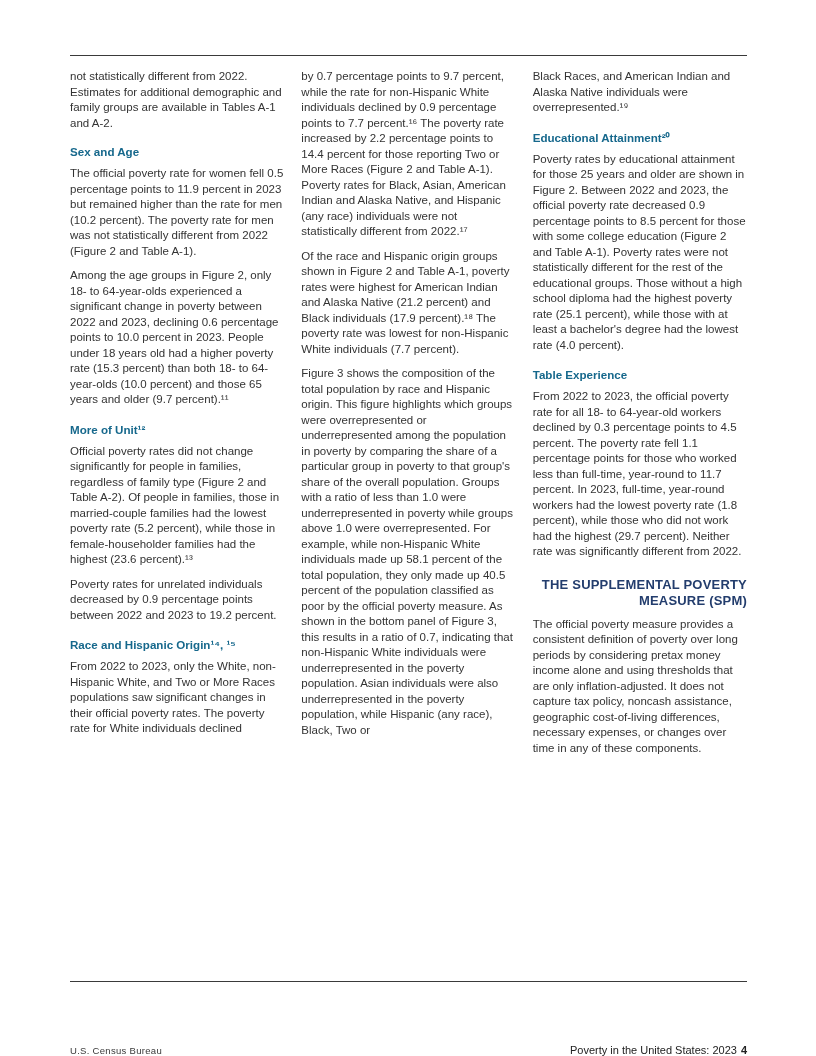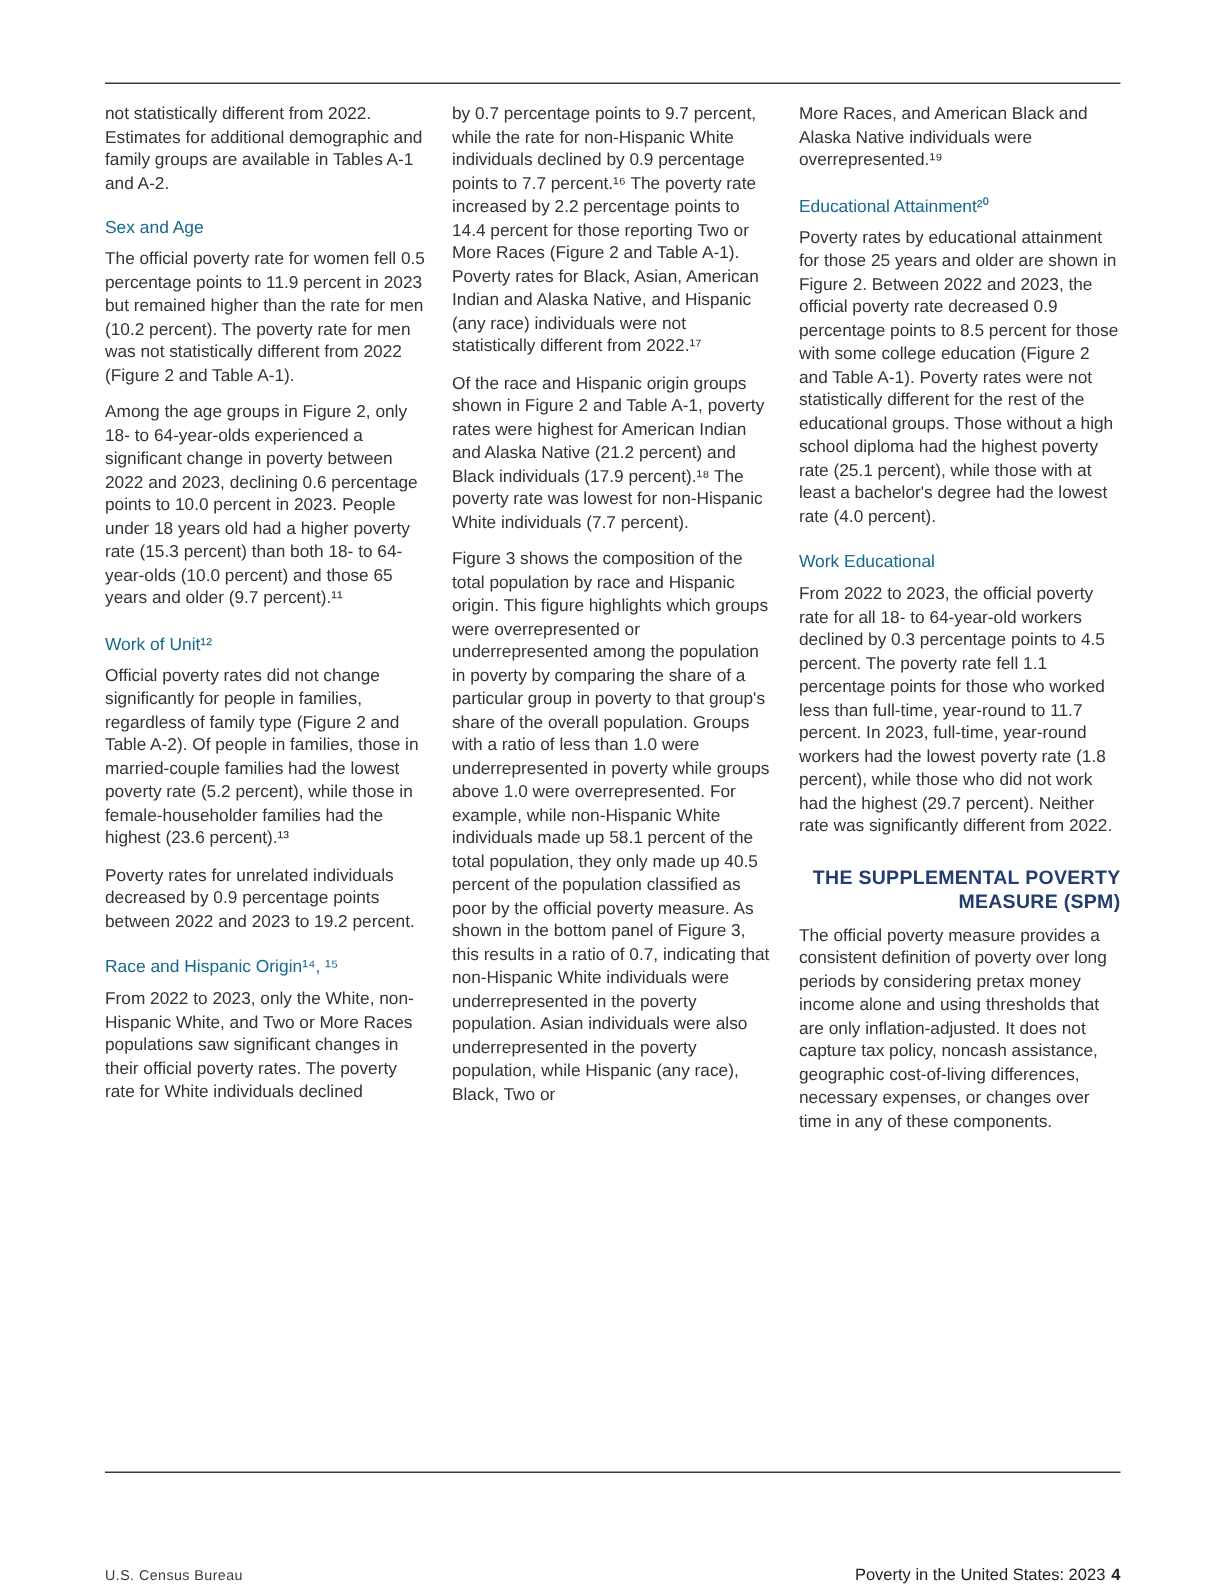"More Races, and American Black" p { text: More Races, and American Black -> Black Races, and American Indian }
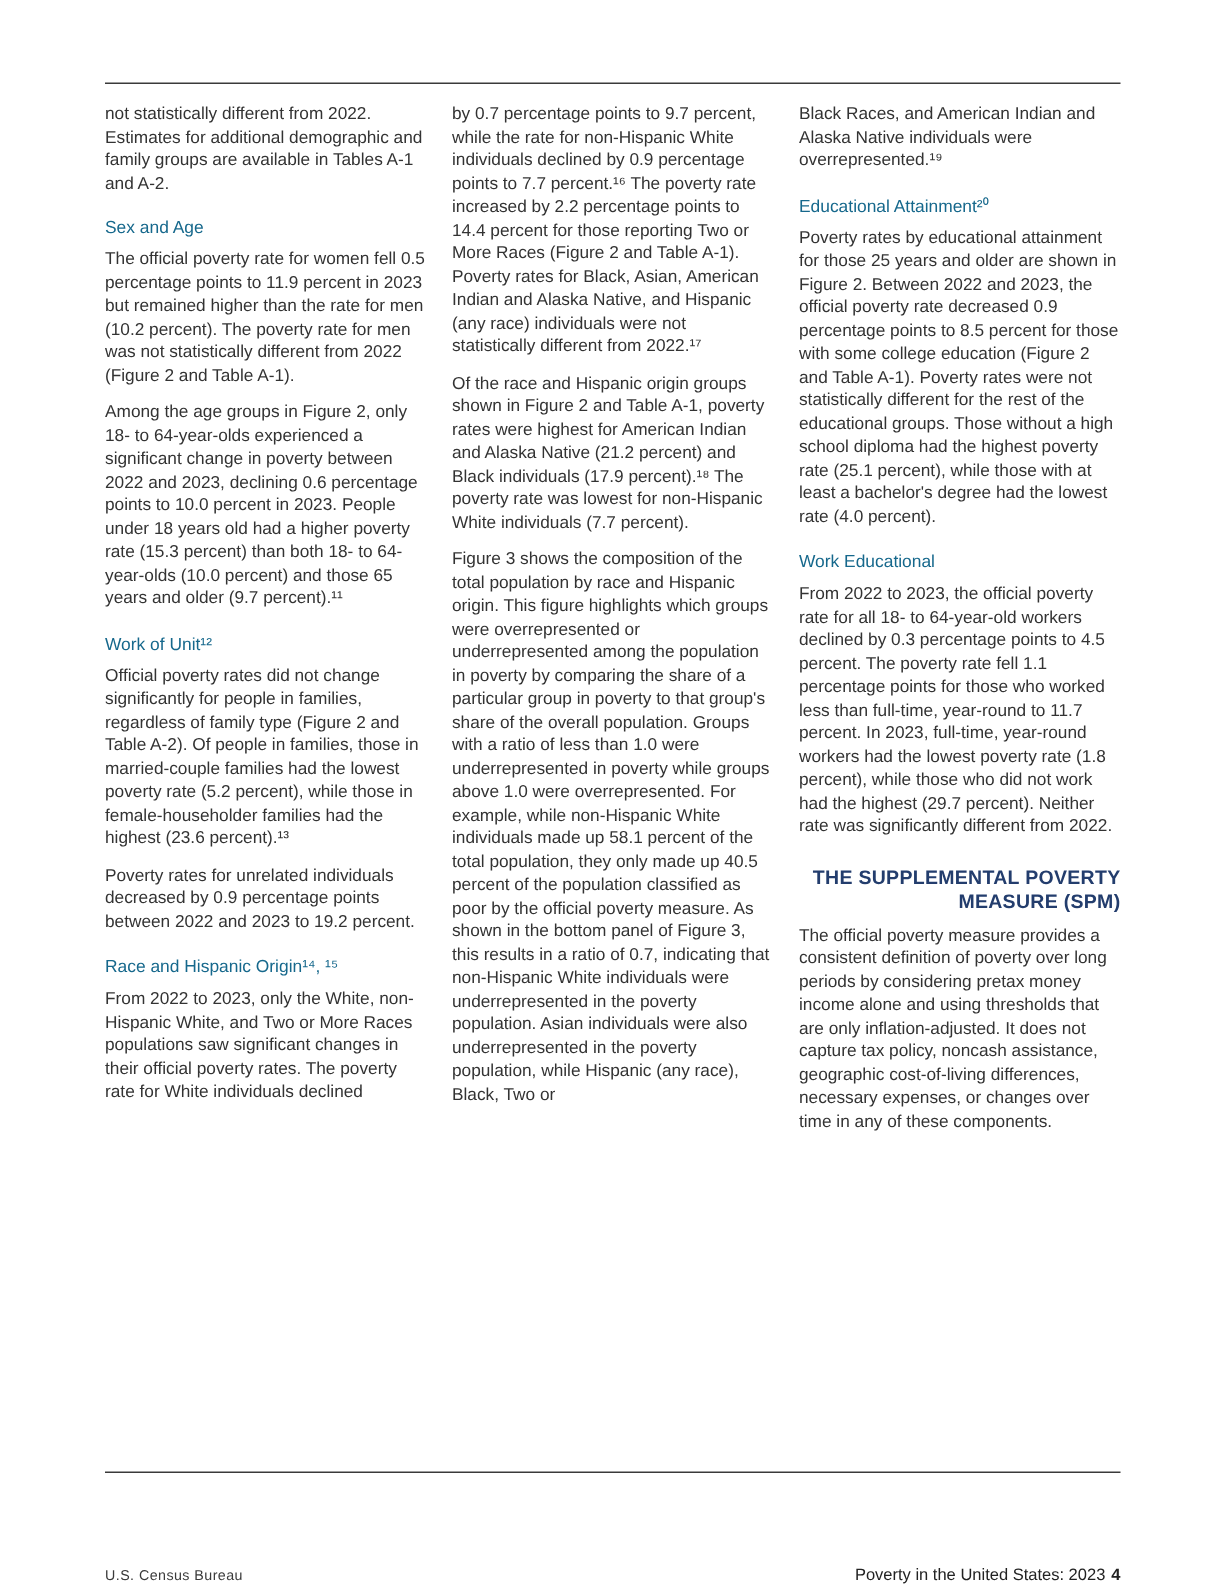"Educational Attainment²⁰" .subhead { font-weight: normal -> bold }
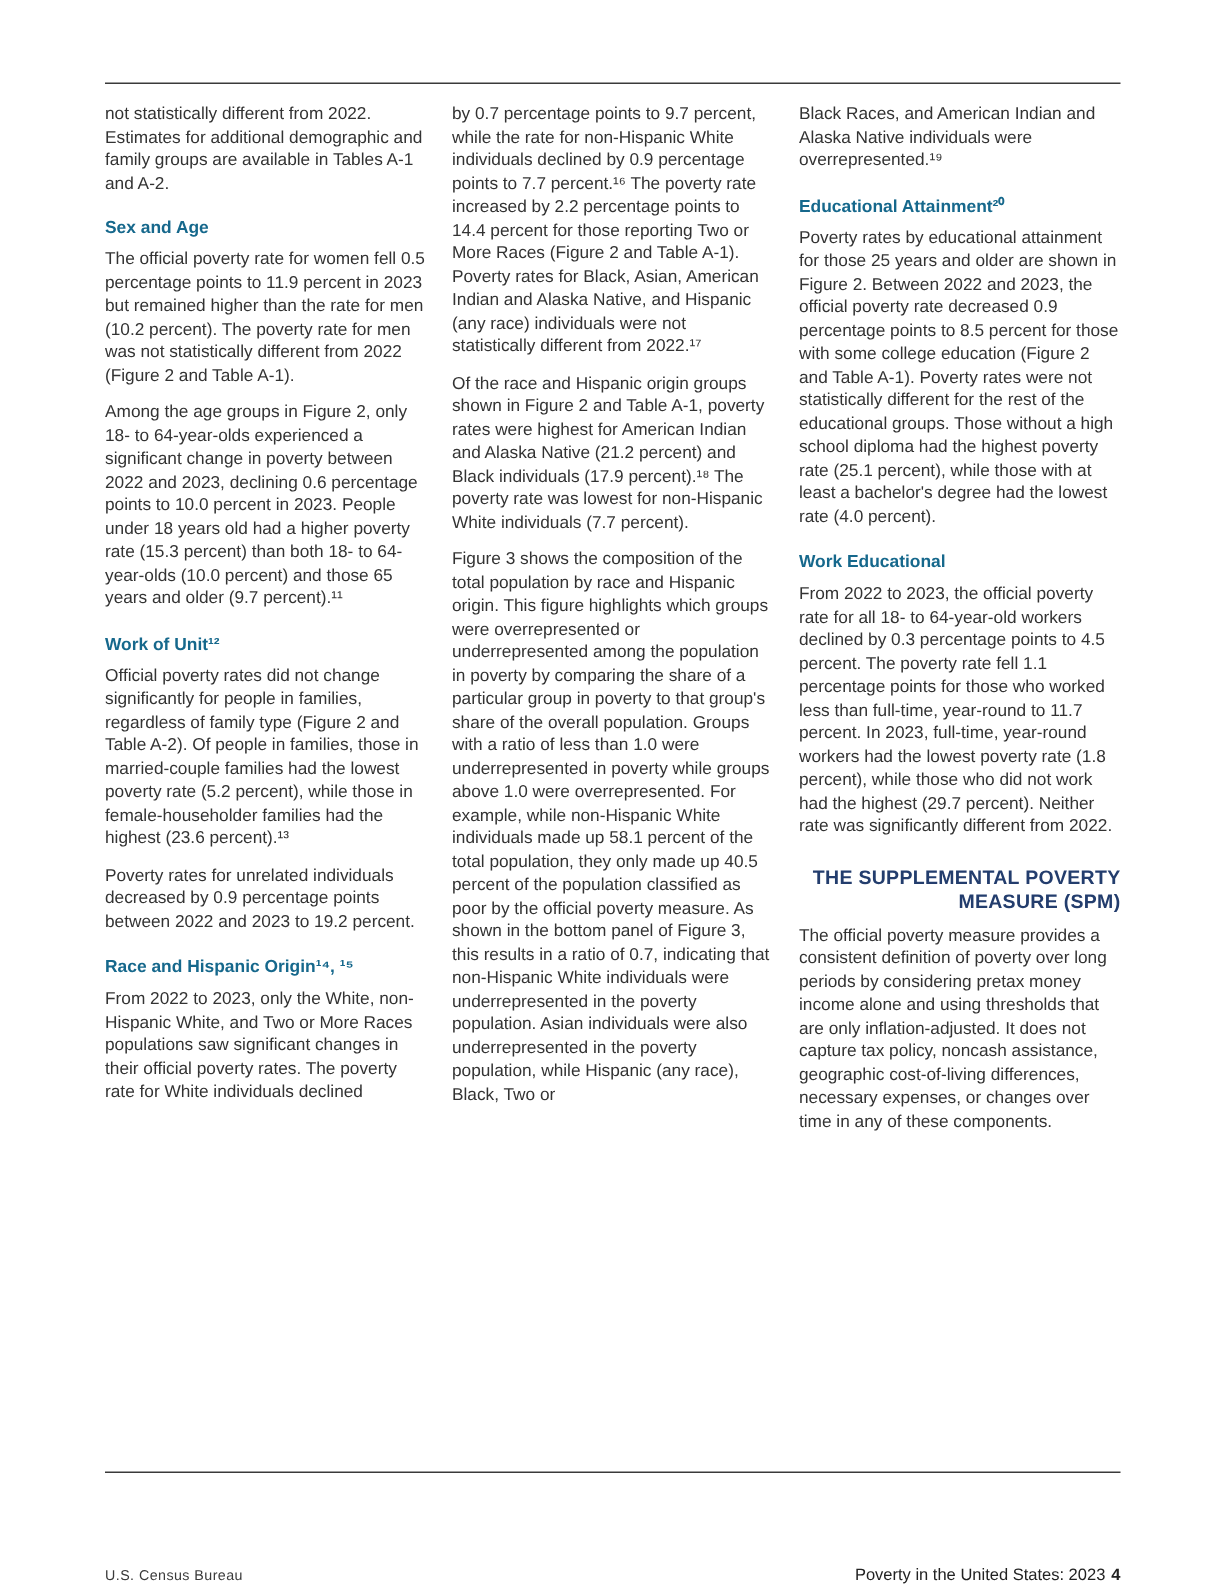"Work Educational" div.subhead { text: Work Educational -> Table Experience }
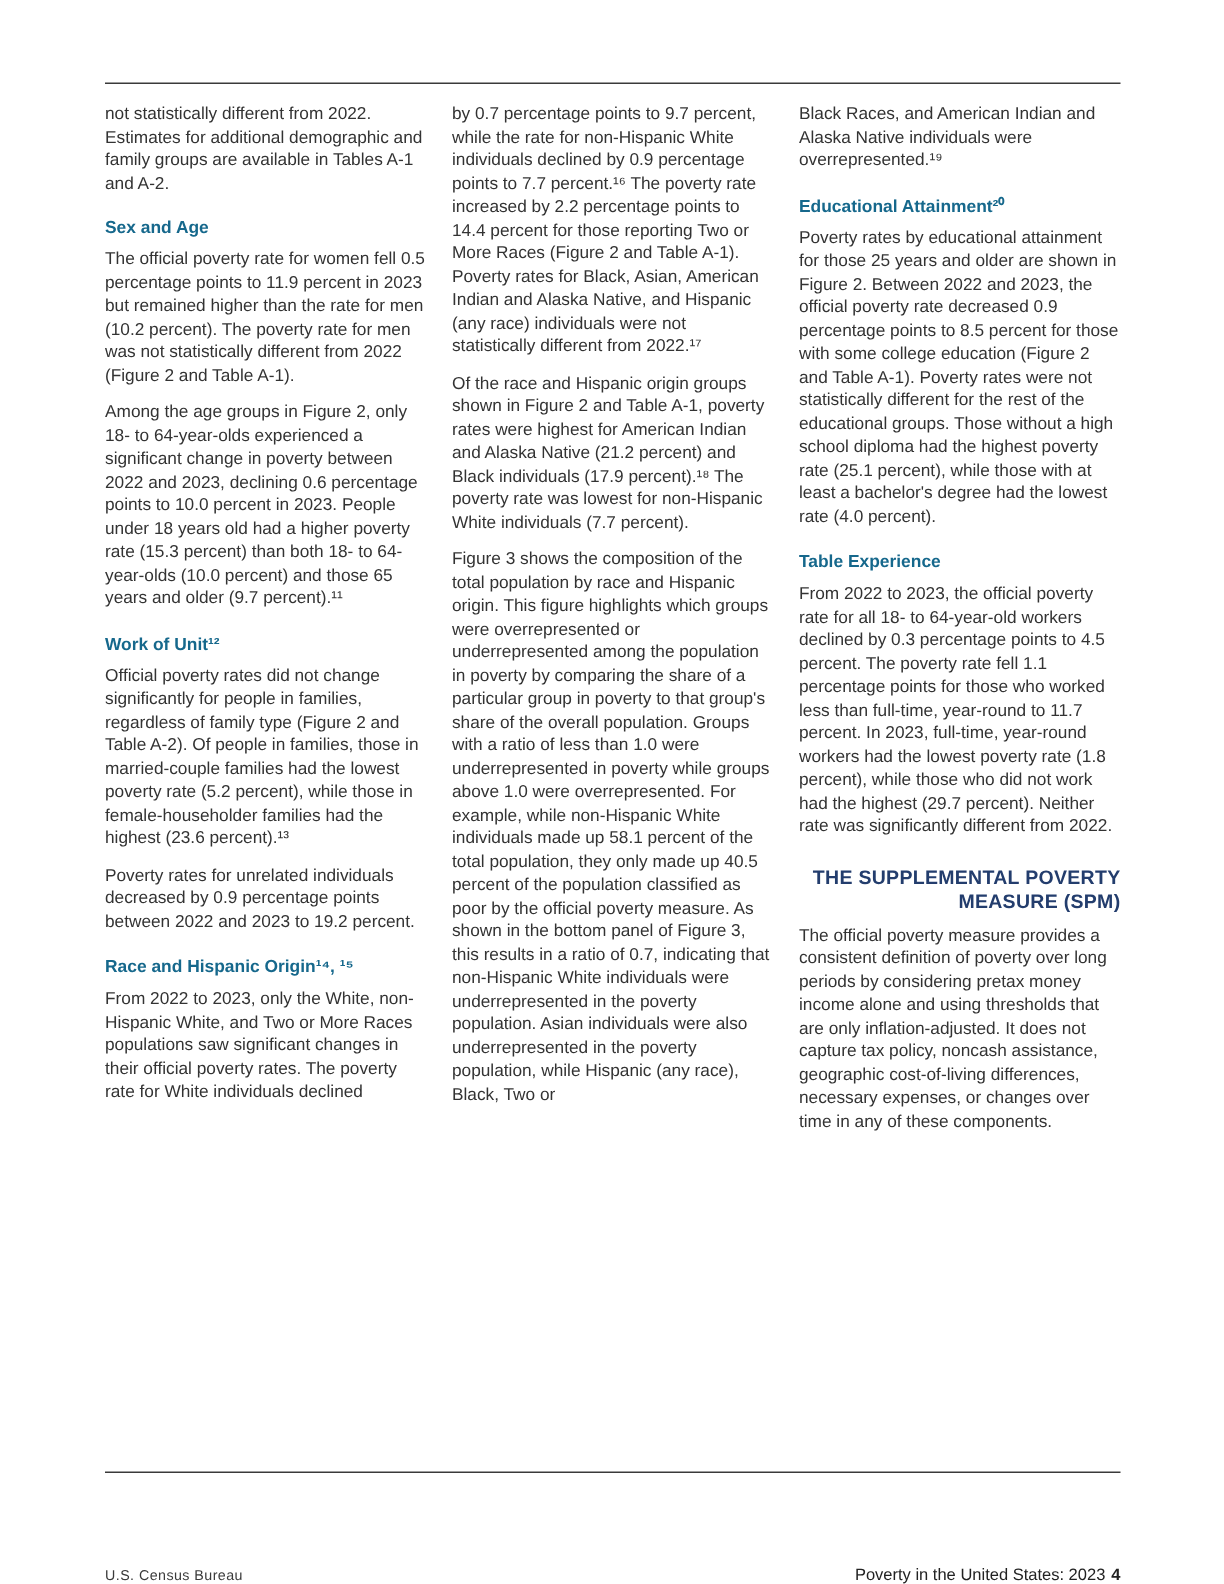"Work of Unit¹²" div.subhead { text: Work -> More }
